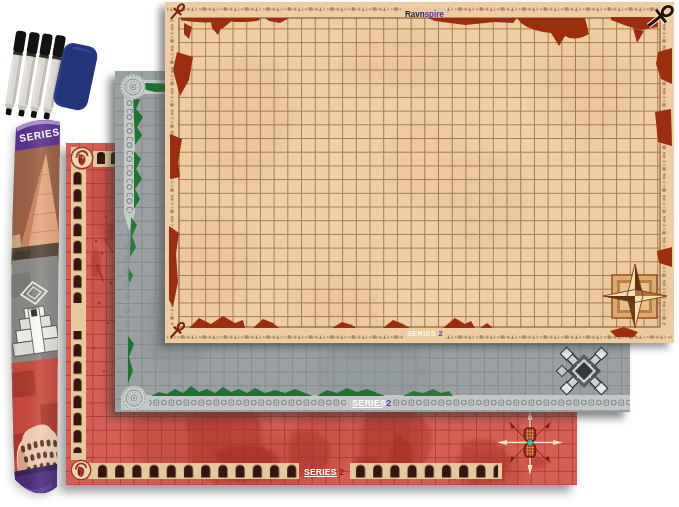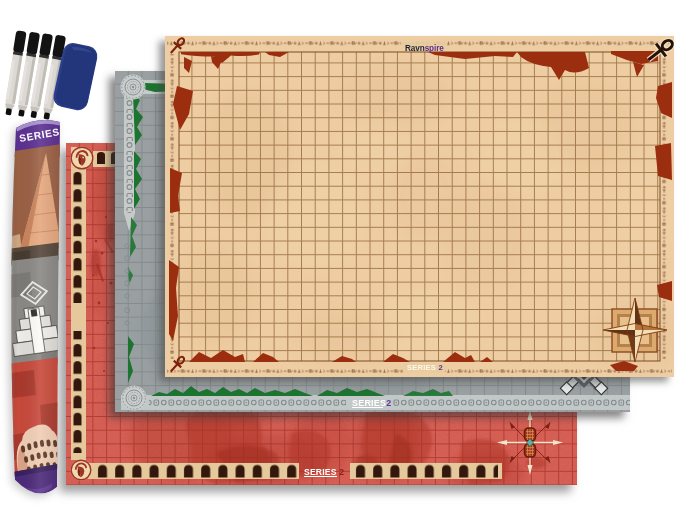"Ravnspire" div.abs { margin-top: 34px -> none }
